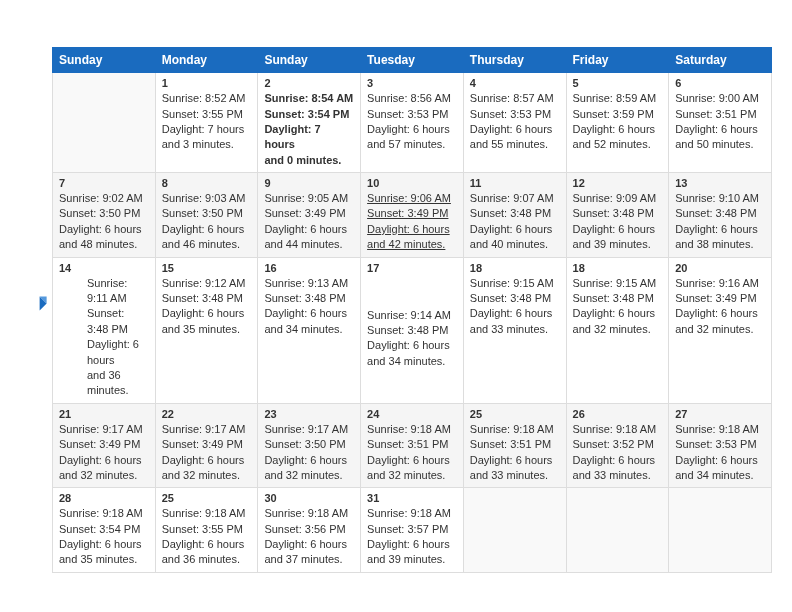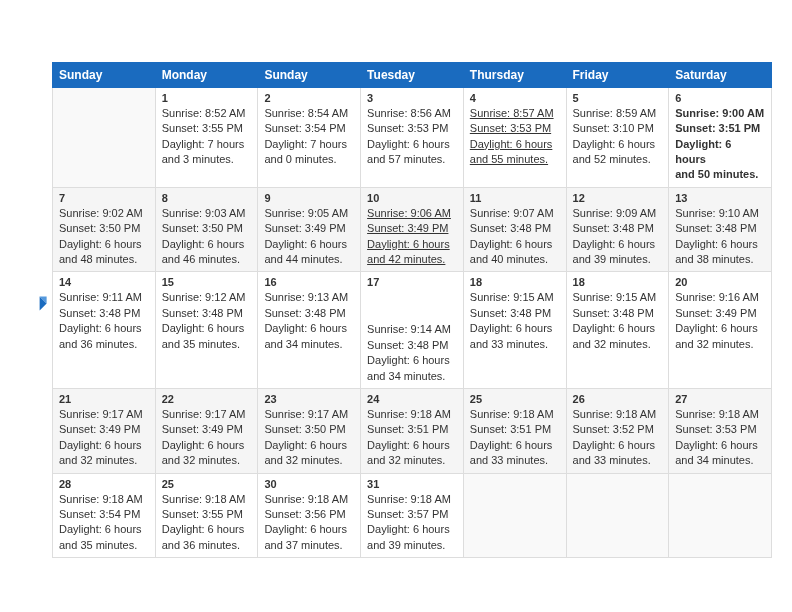"Sunrise: 8:54 AM" div.cell-info { font-weight: none -> bold }
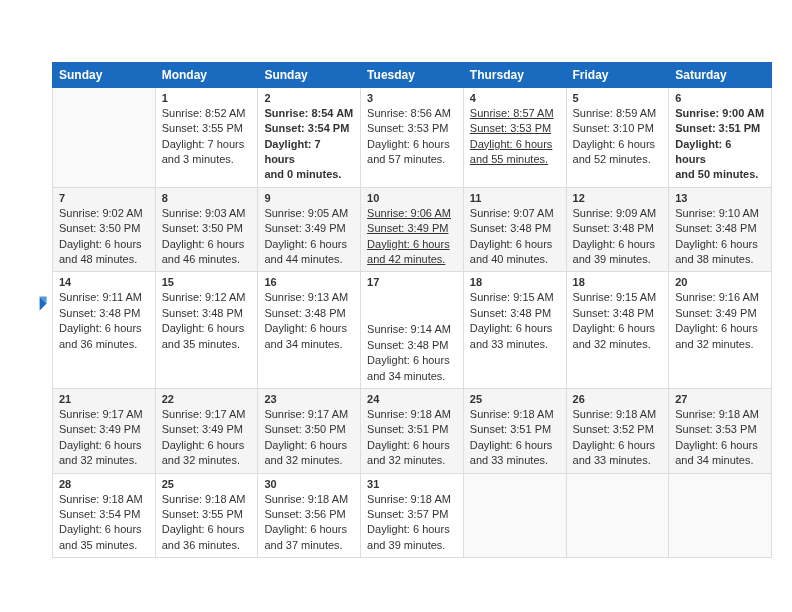"Sunrise: 8:57 AM" div.cell-info { text-decoration: underline -> none }
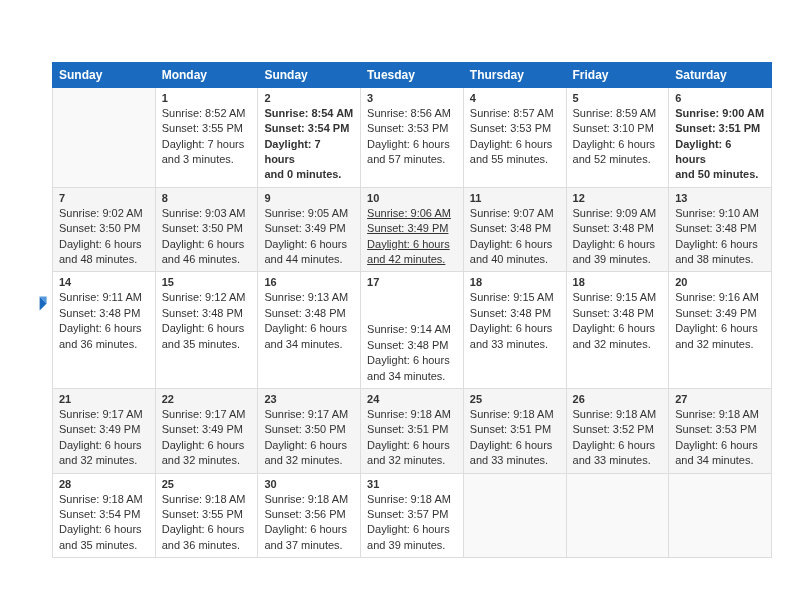"Sunrise: 8:59 AM" div.cell-info { text: 3:10 -> 3:59 }
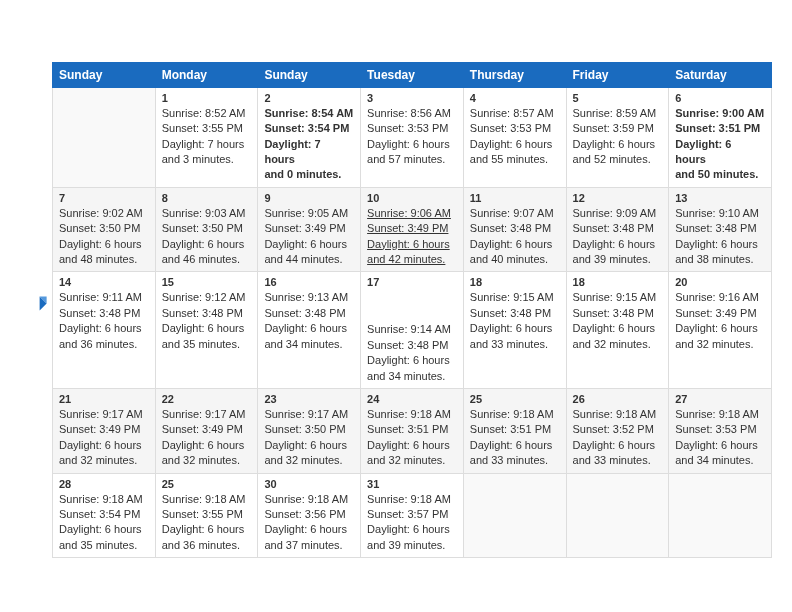"Sunrise: 9:00 AM" div.cell-info { font-weight: bold -> none }
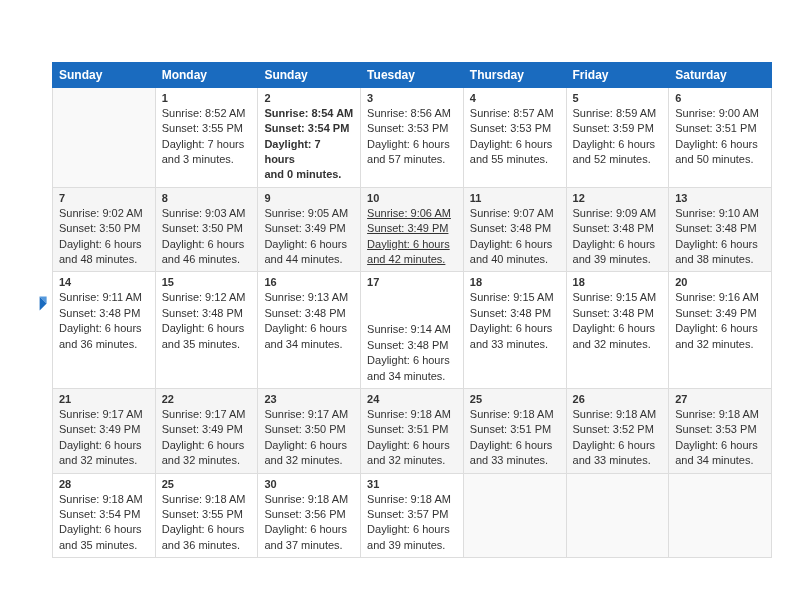"Sunrise: 9:11 AM" div.cell-info { margin-left: none -> 28px }
